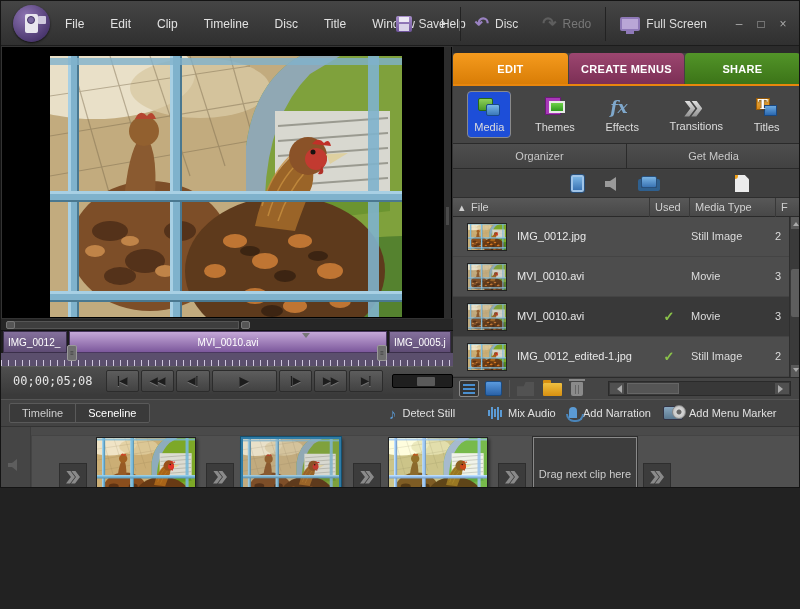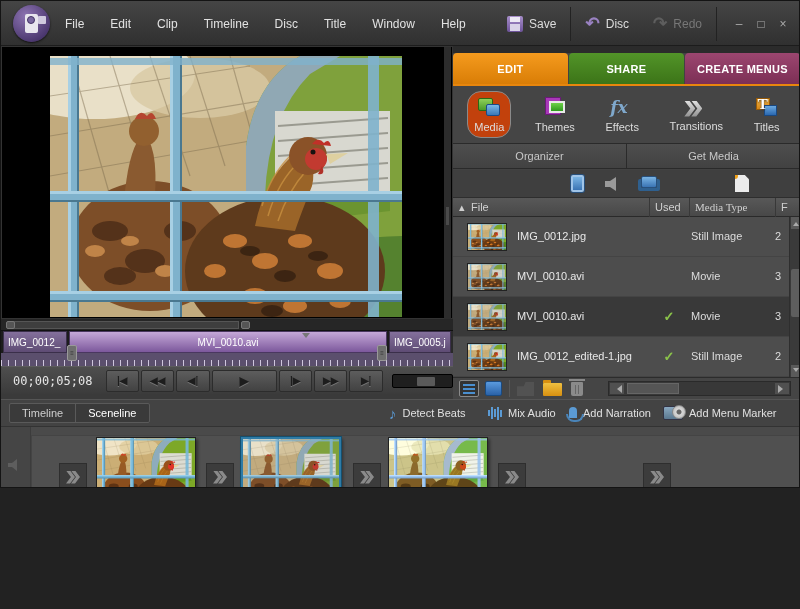"Full Screen" div.mb-btn { html: none -> <div> <span></span> <span>Full Screen</span> </div> }
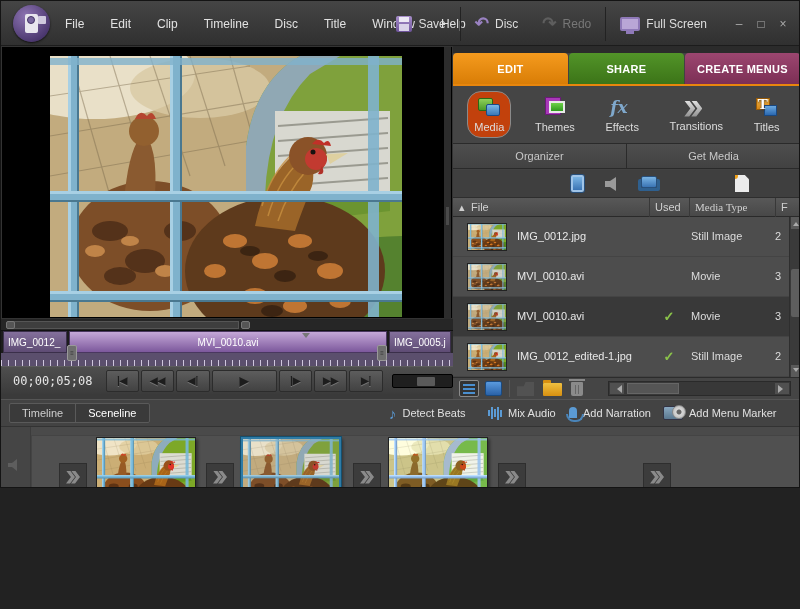"SHARE" div.main-tab { order: before "CREATE MENUS" -> after "CREATE MENUS" }
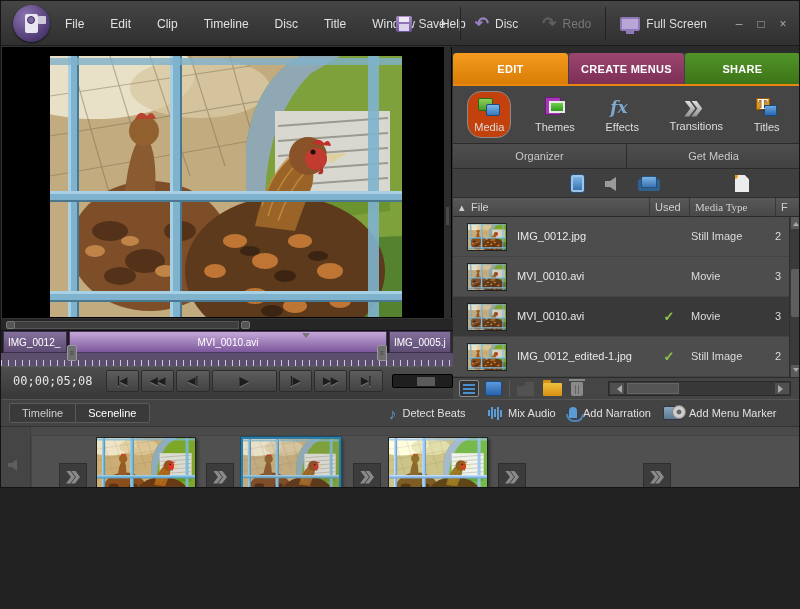"Media" .mode.selected { background: #c2410c -> #1d4ed8; border-radius: 14px -> 4px }
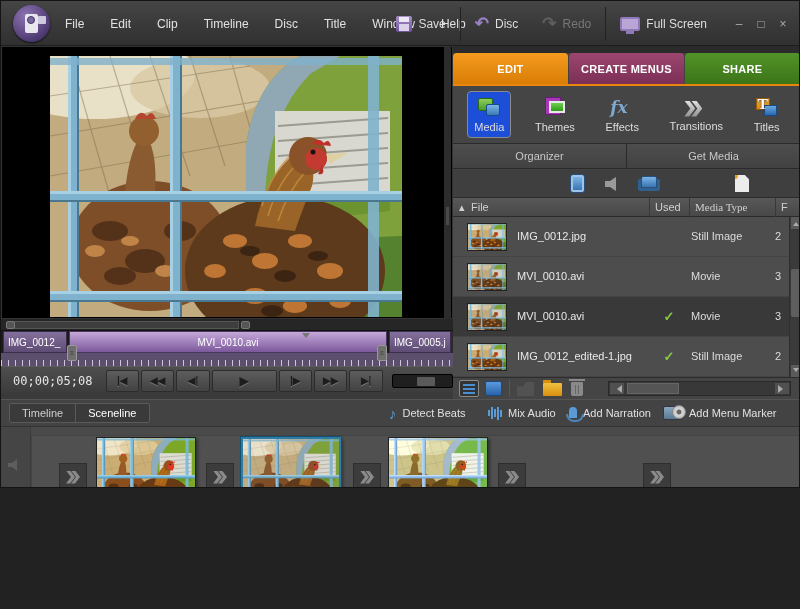"Media Type" span.lh-label { font-family: Liberation Serif, serif -> none }
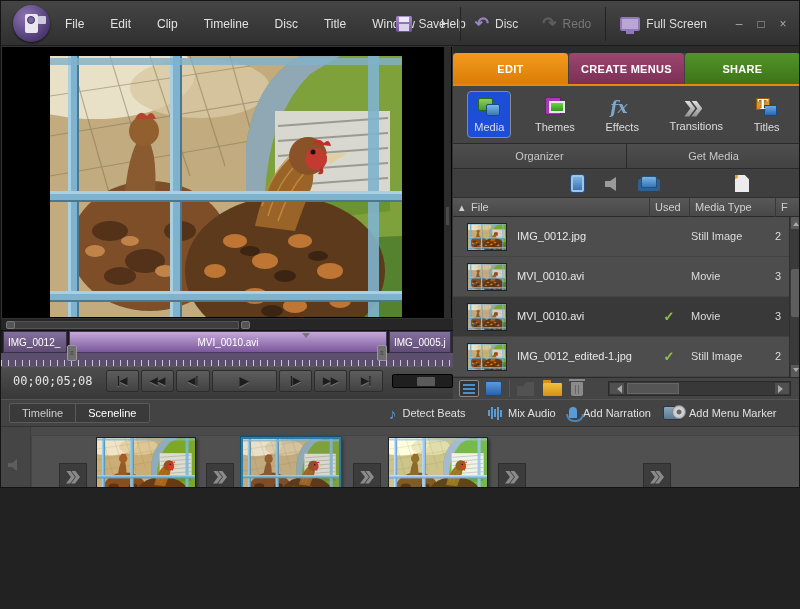"Detect Beats" span { text: Beats -> Still }
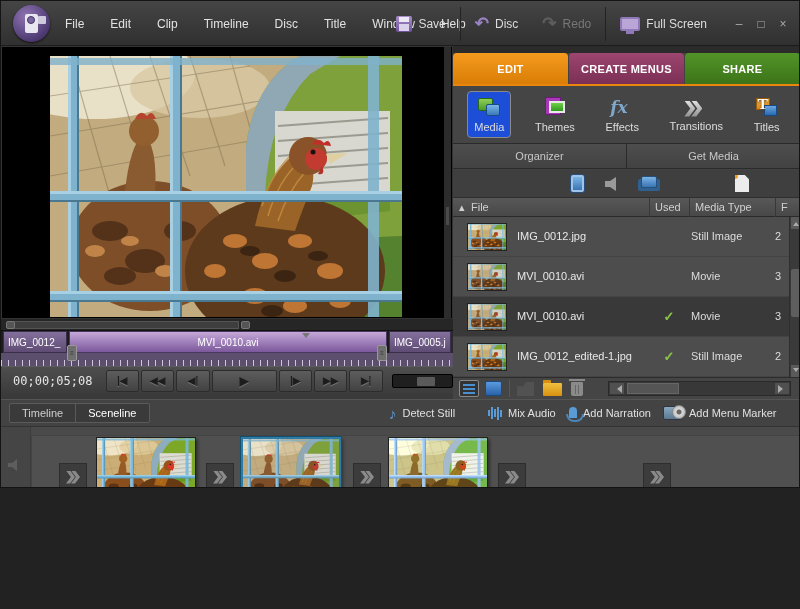"Drag next clip here" div.drop-box { html: none -> <div> <span>Drag next clip here</span> </div> }
